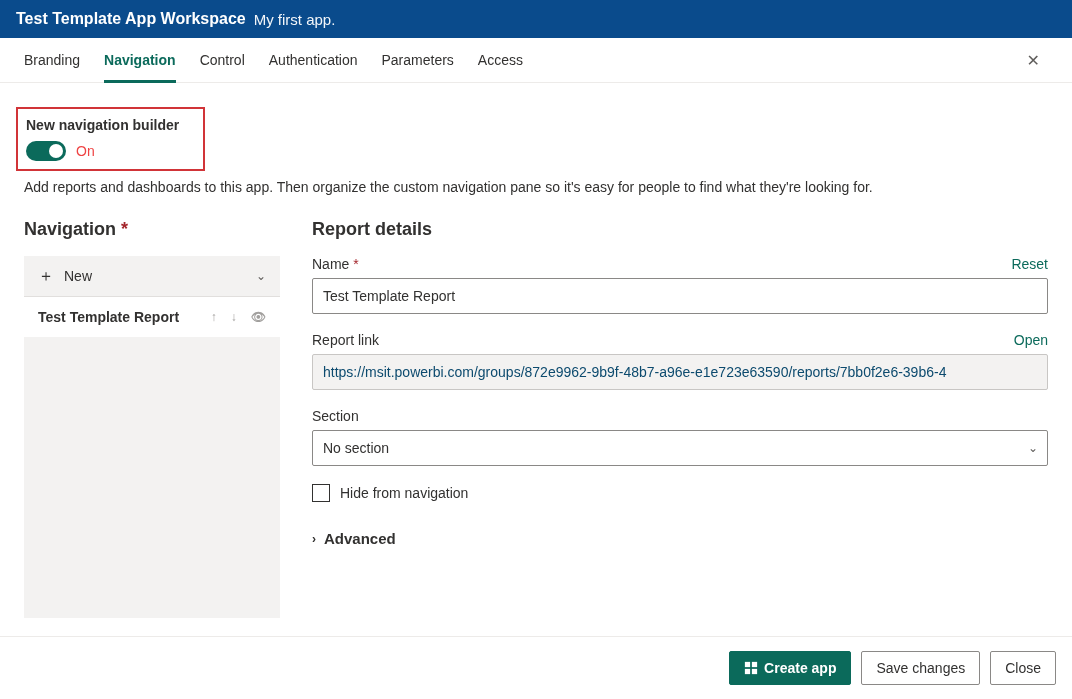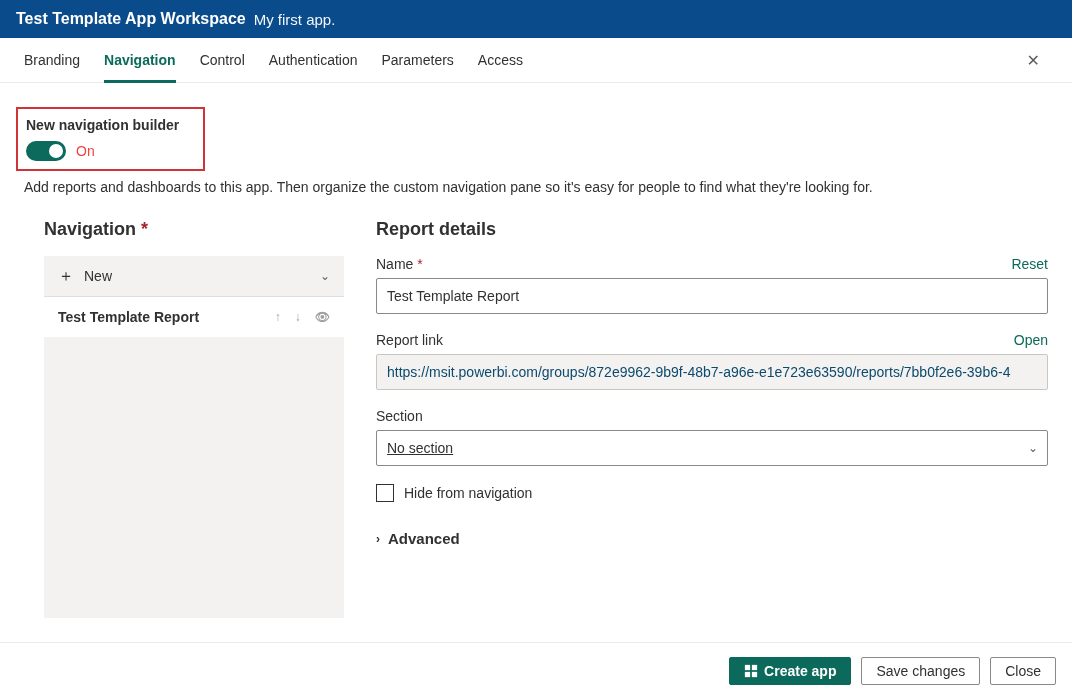"Navigation *" .nav-col { margin-left: 20px -> none; width: 300px -> 256px }
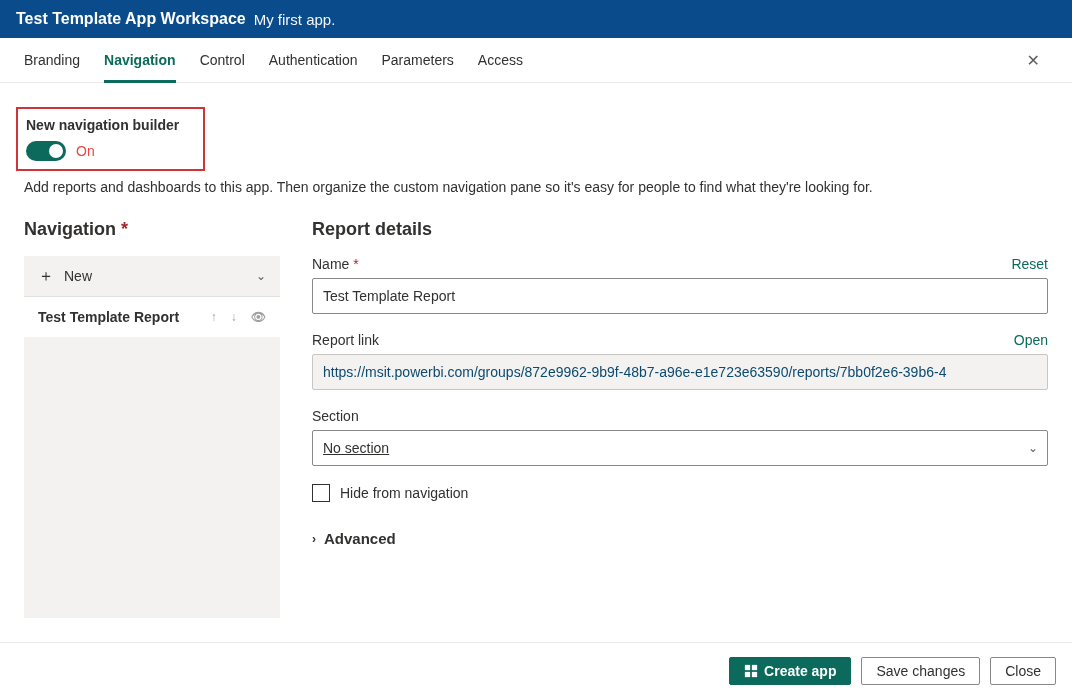"No section" .select-input { text-decoration: underline -> none }
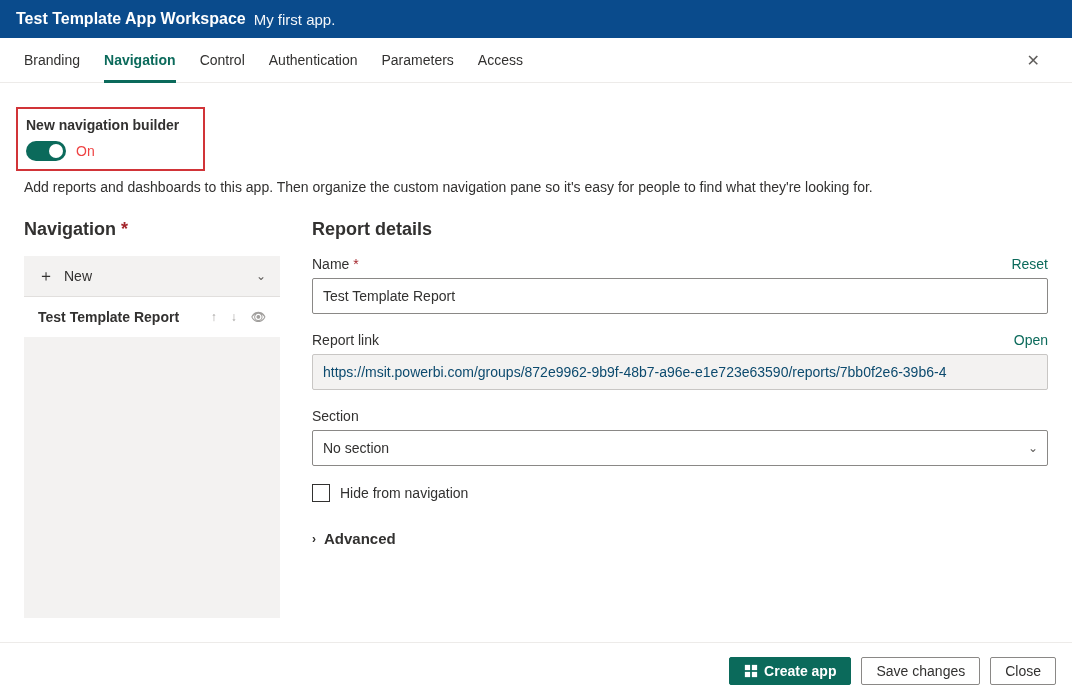"Create app" .btn { height: 28px -> 34px }
